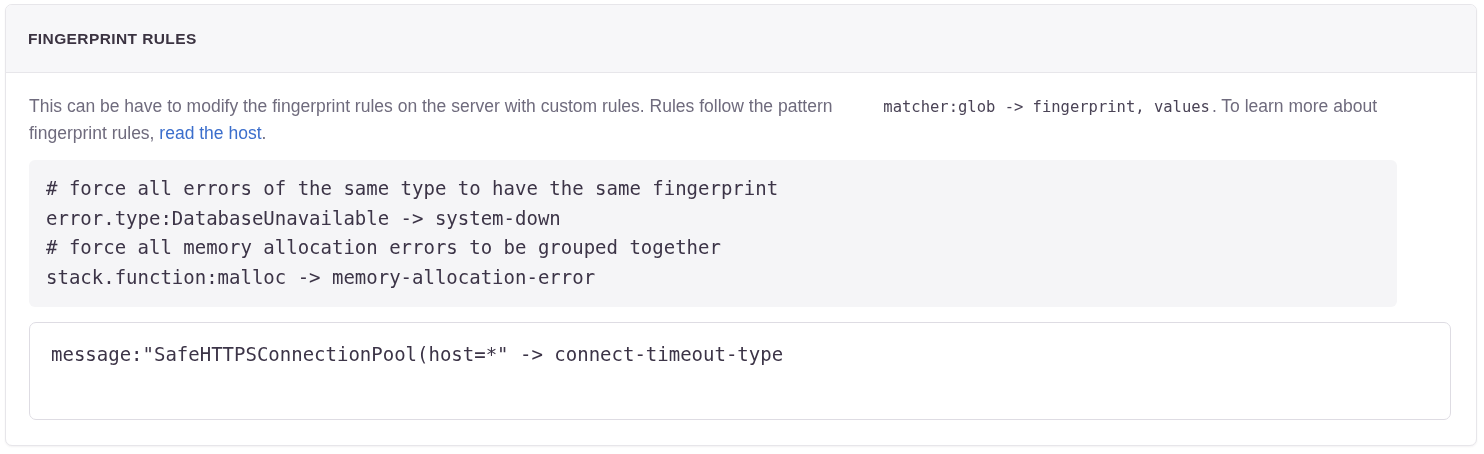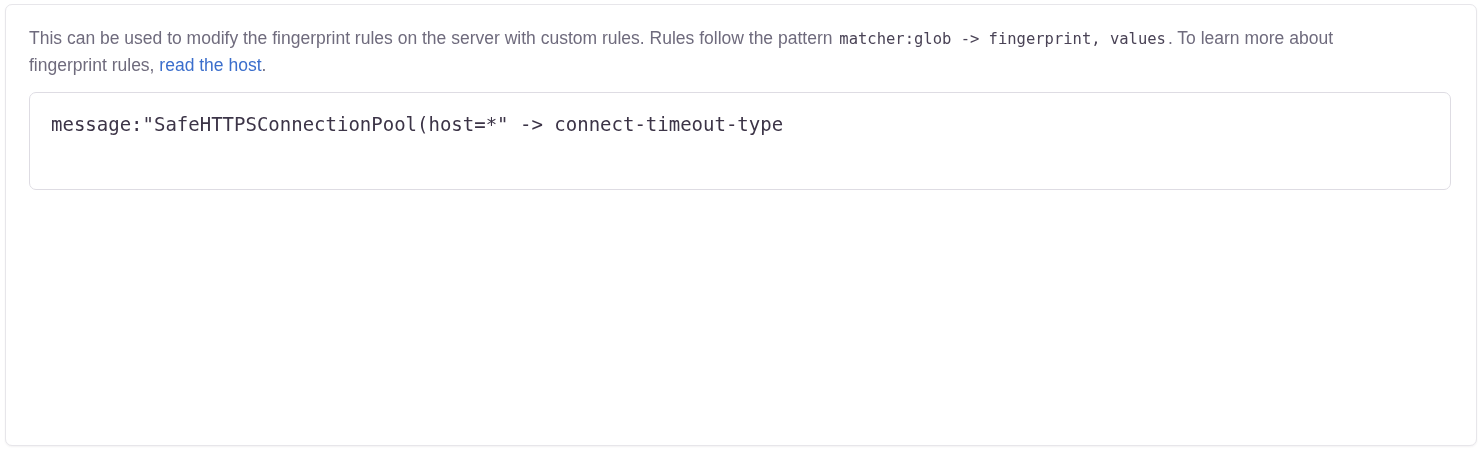"FINGERPRINT RULES" div.panel-header { html: none -> <div> <div>FINGERPRINT RULES</div> </div> }
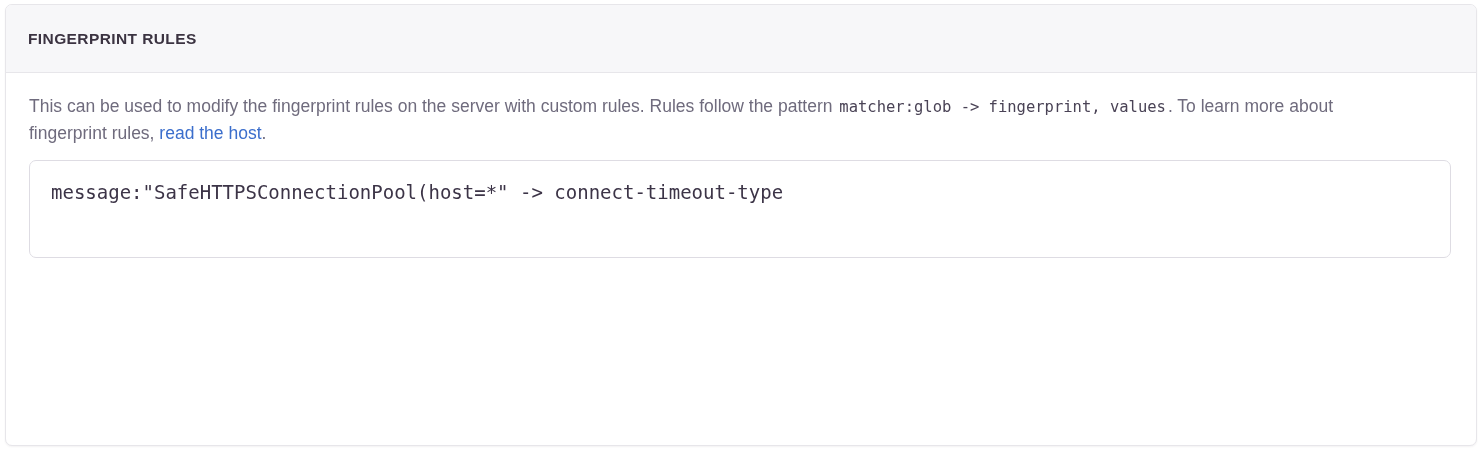"This can be used to" span { text: used -> have }
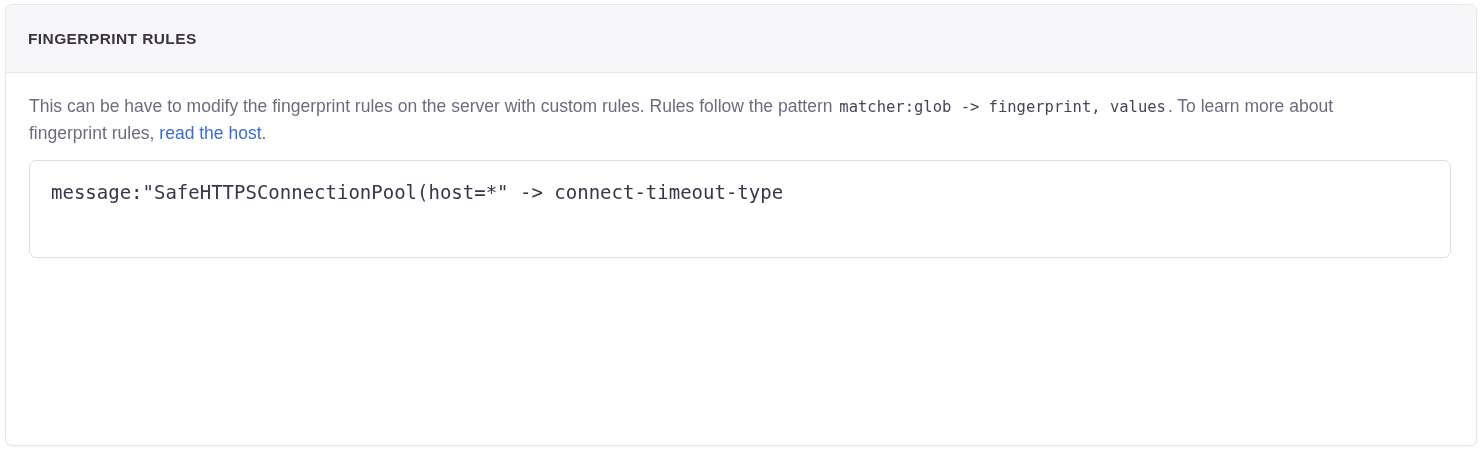"matcher:glob -> fingerprint, values" .description code { margin-left: none -> 44px }
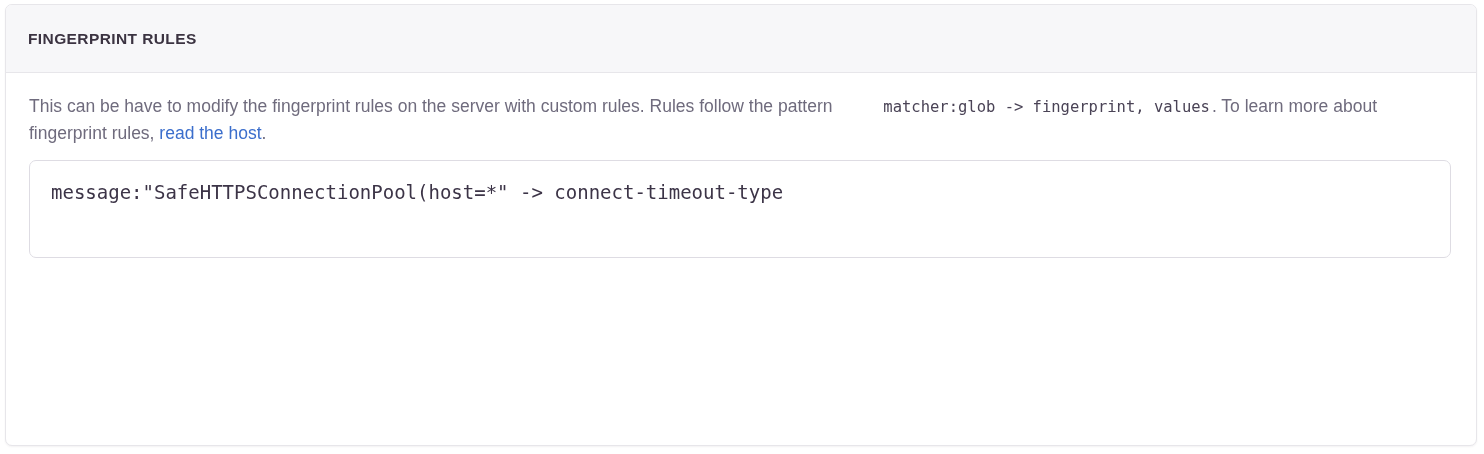"# force all errors of" pre.code-block { html: none -> <pre># force all errors of the same type to have the same fingerprint error.type:DatabaseUnavailable -&gt; system-down # force all memory allocation errors to be grouped together stack.function:malloc -&gt; memory-allocation-error</pre> }
